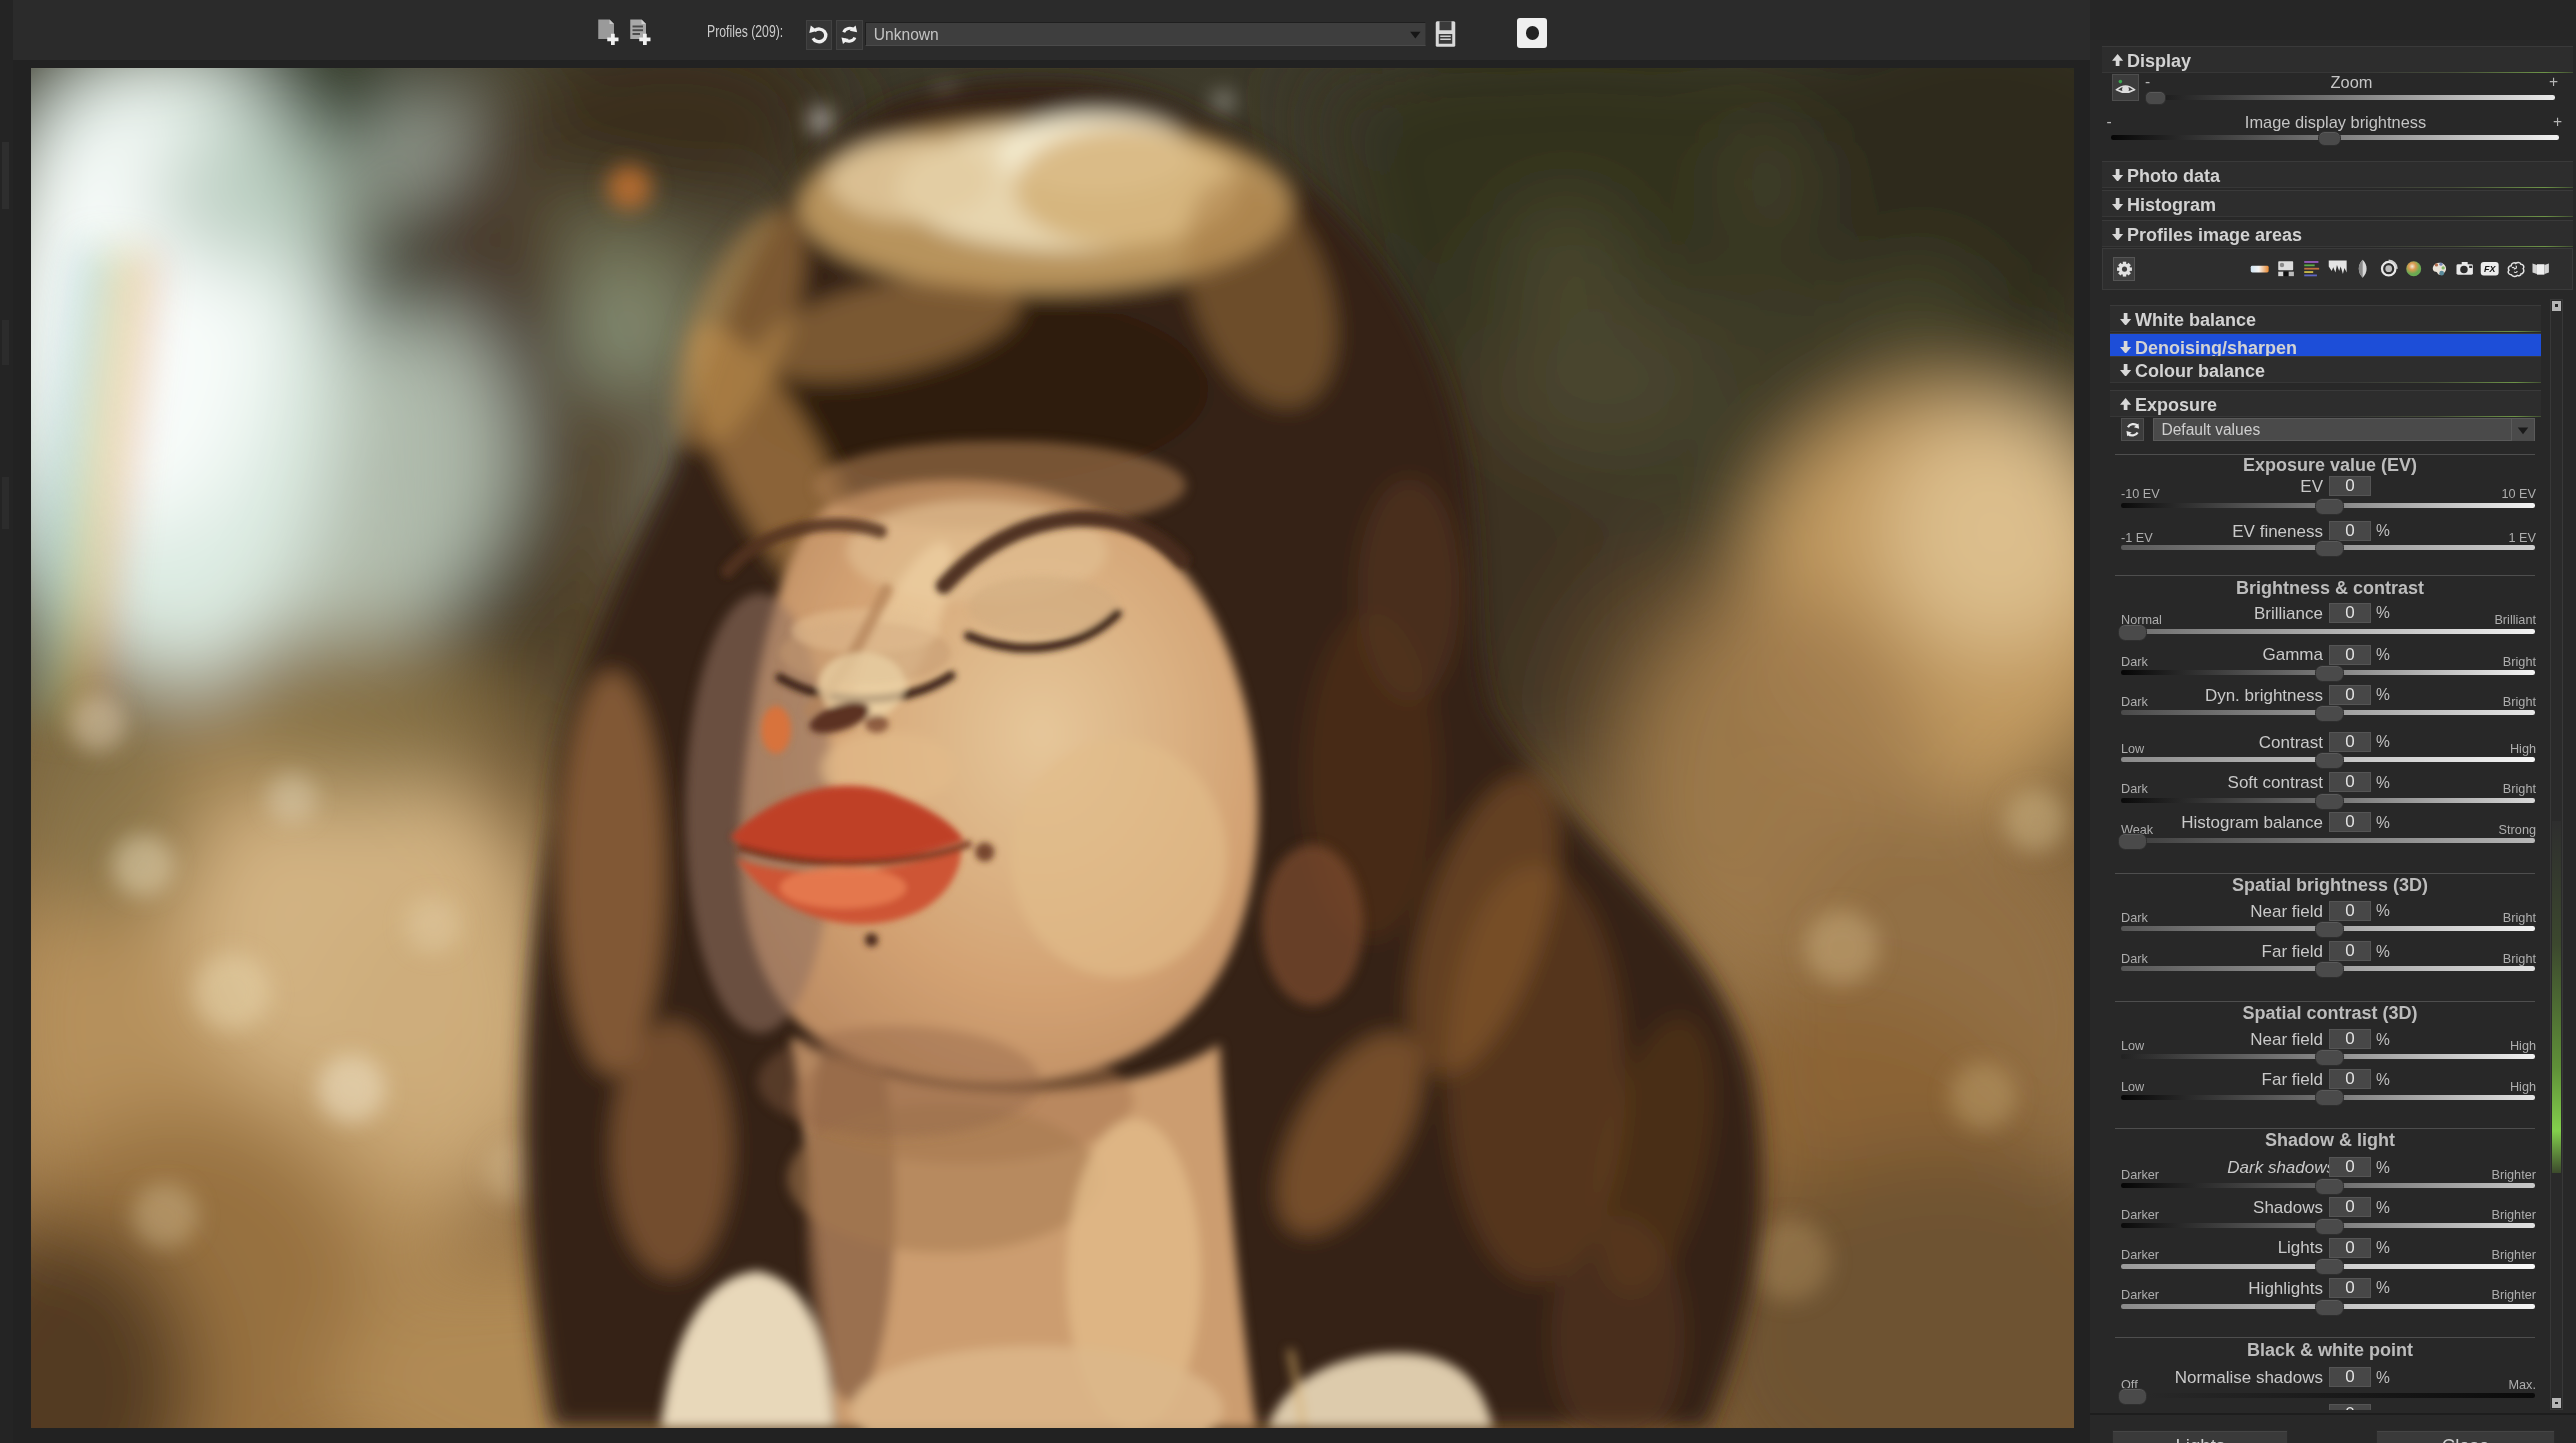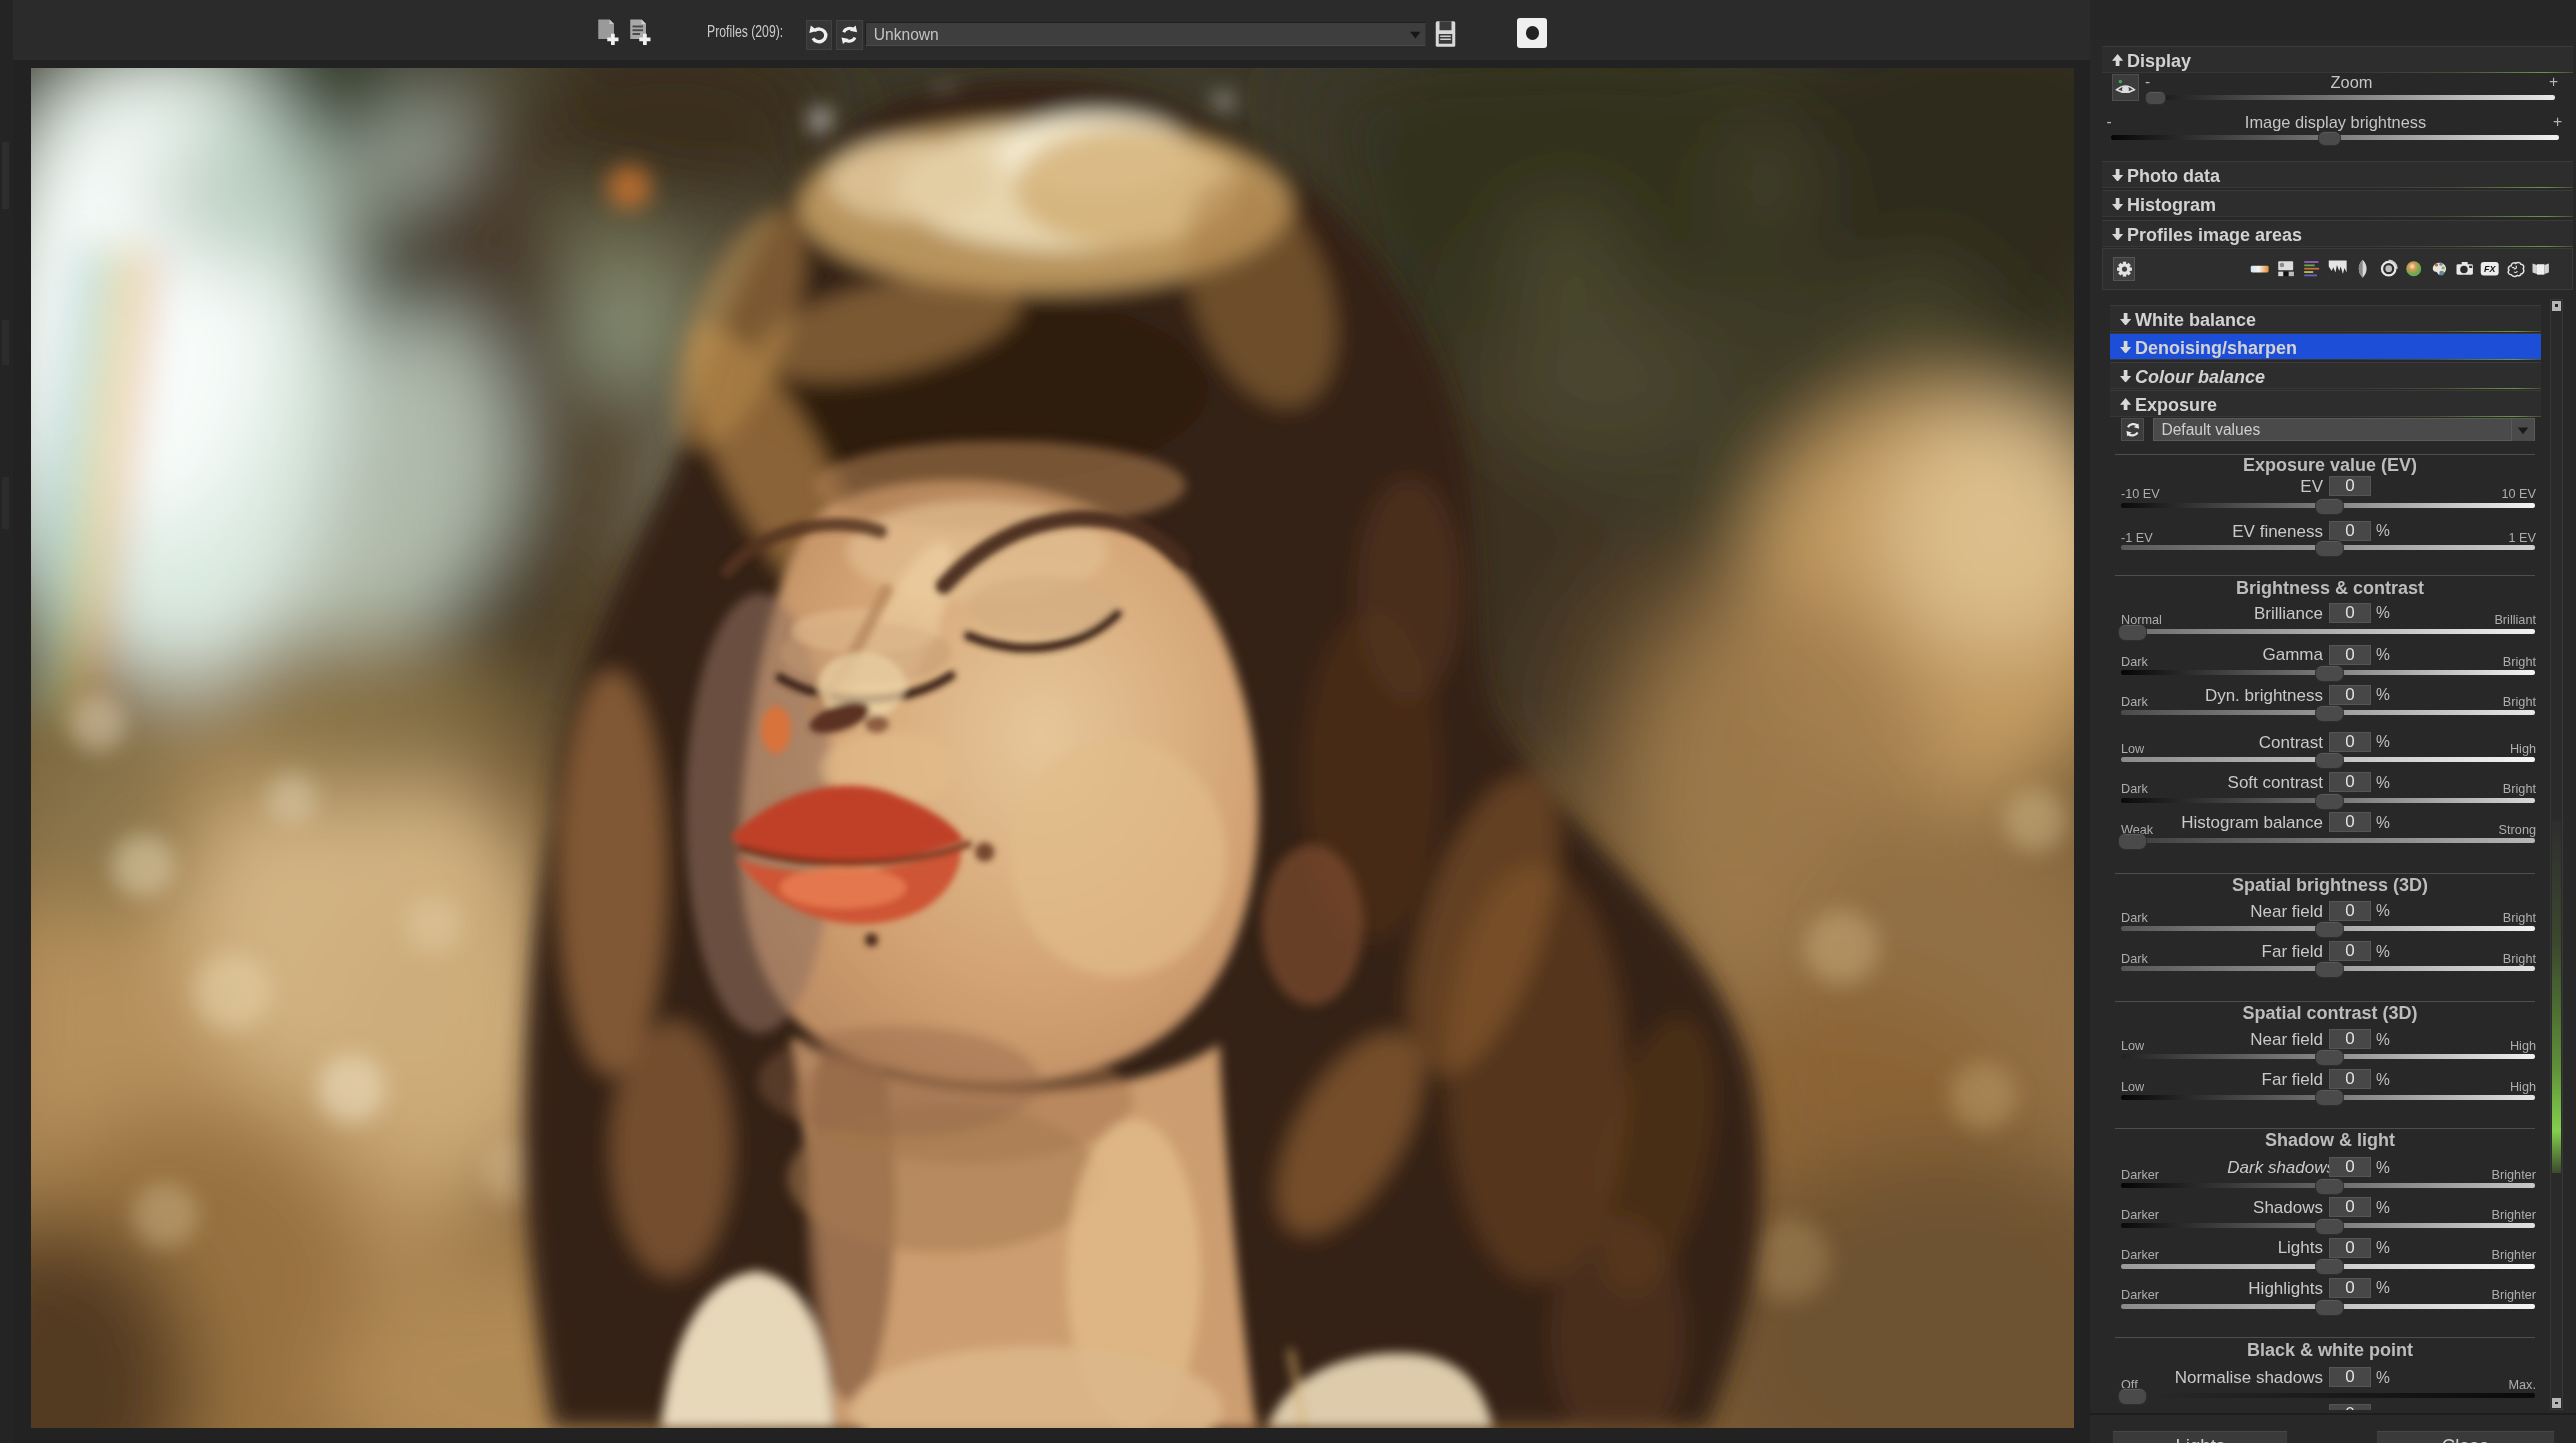"Colour balance" div.abs { font-style: italic -> none; top: 63px -> 57px }
